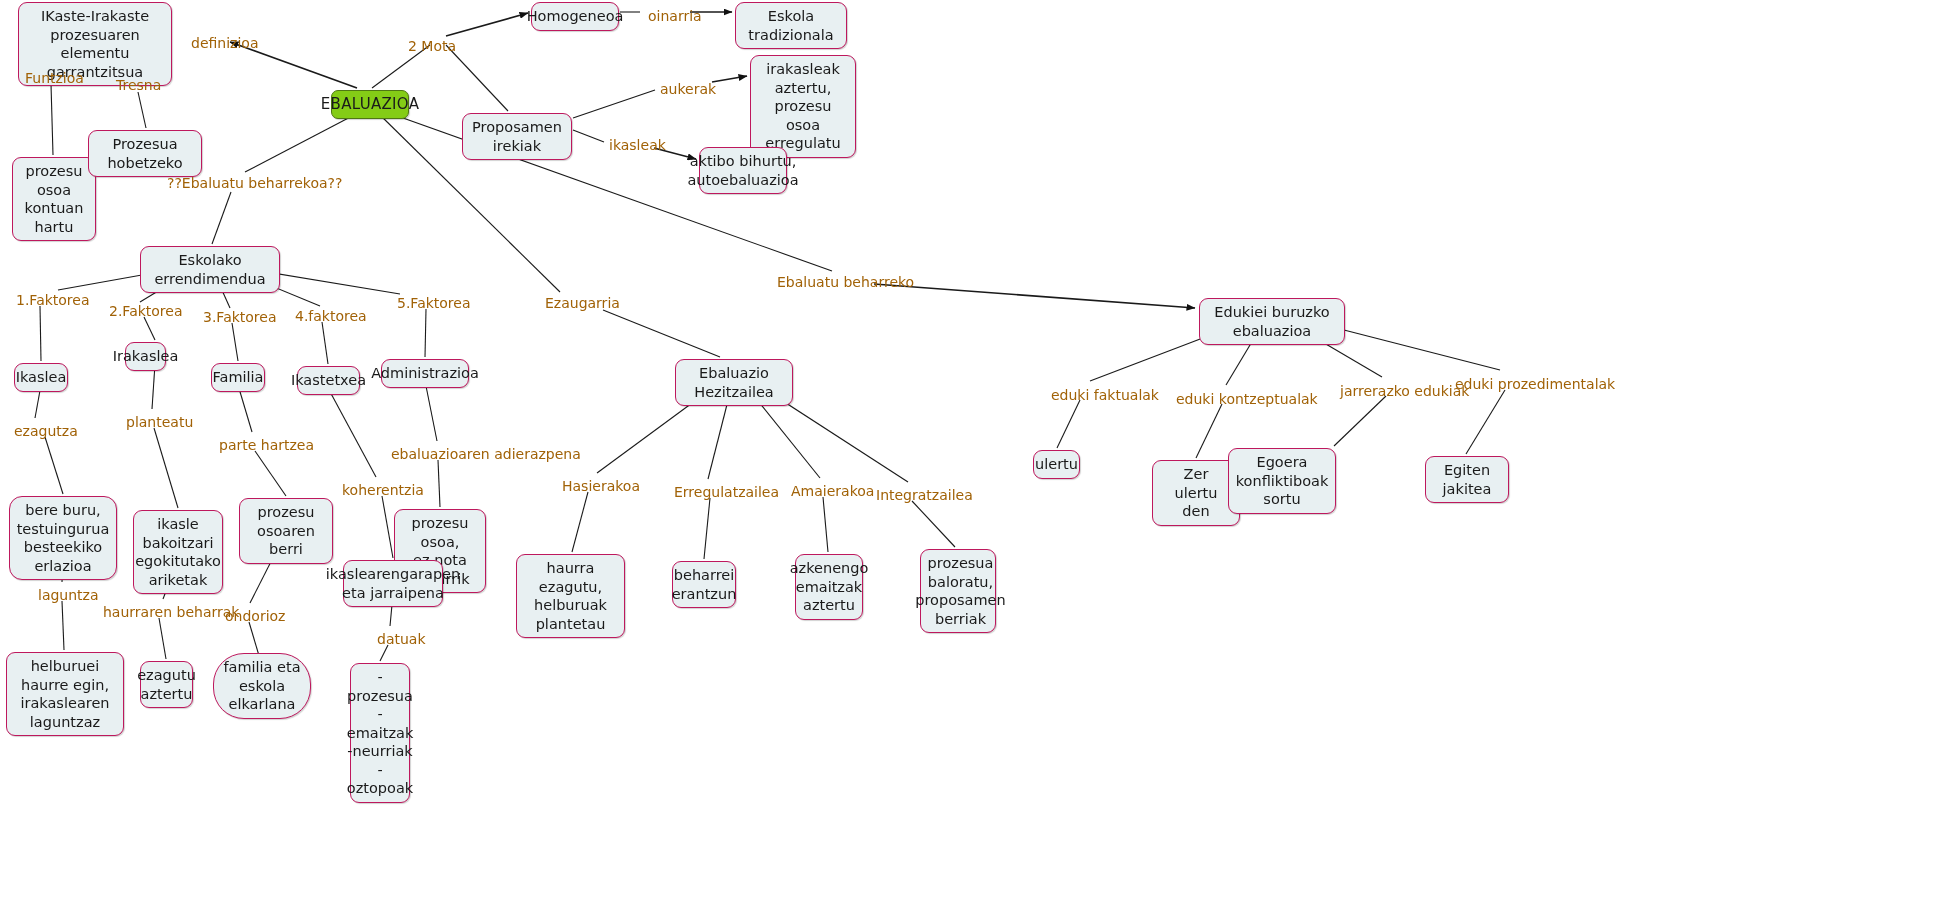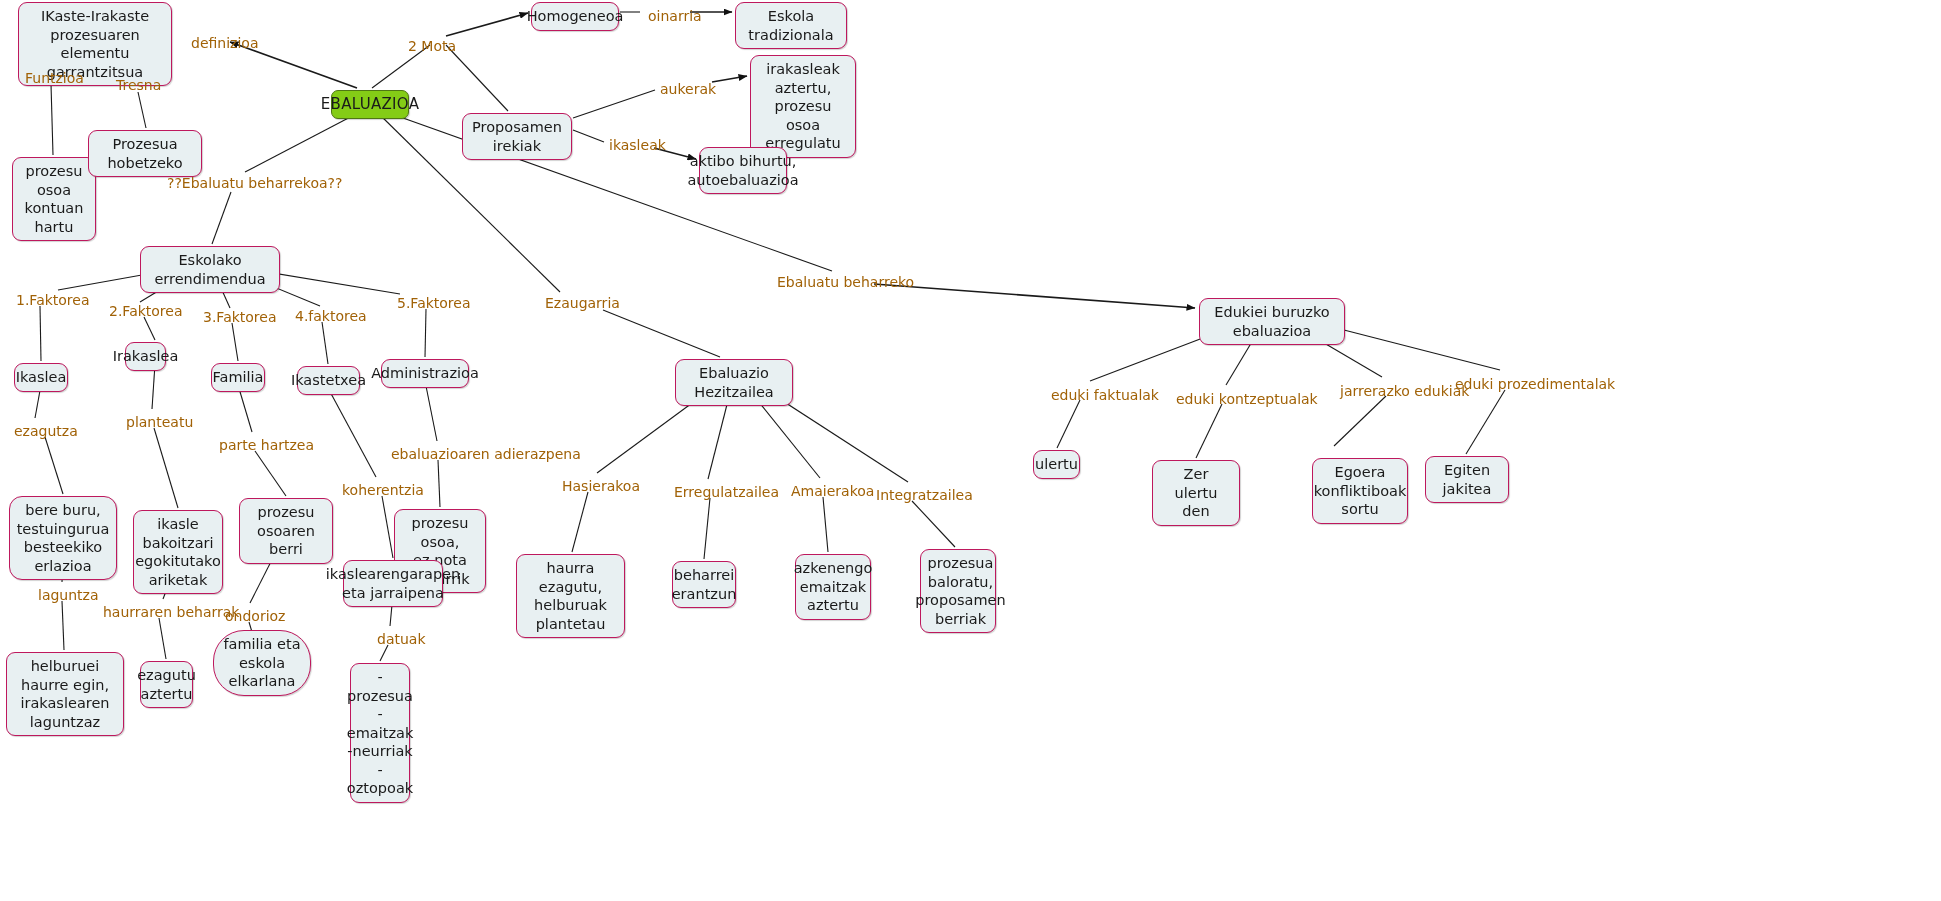"Egoera konfliktiboak" div.node { left: 1312px -> 1228px; margin-top: 10px -> none; width: 96px -> 108px }
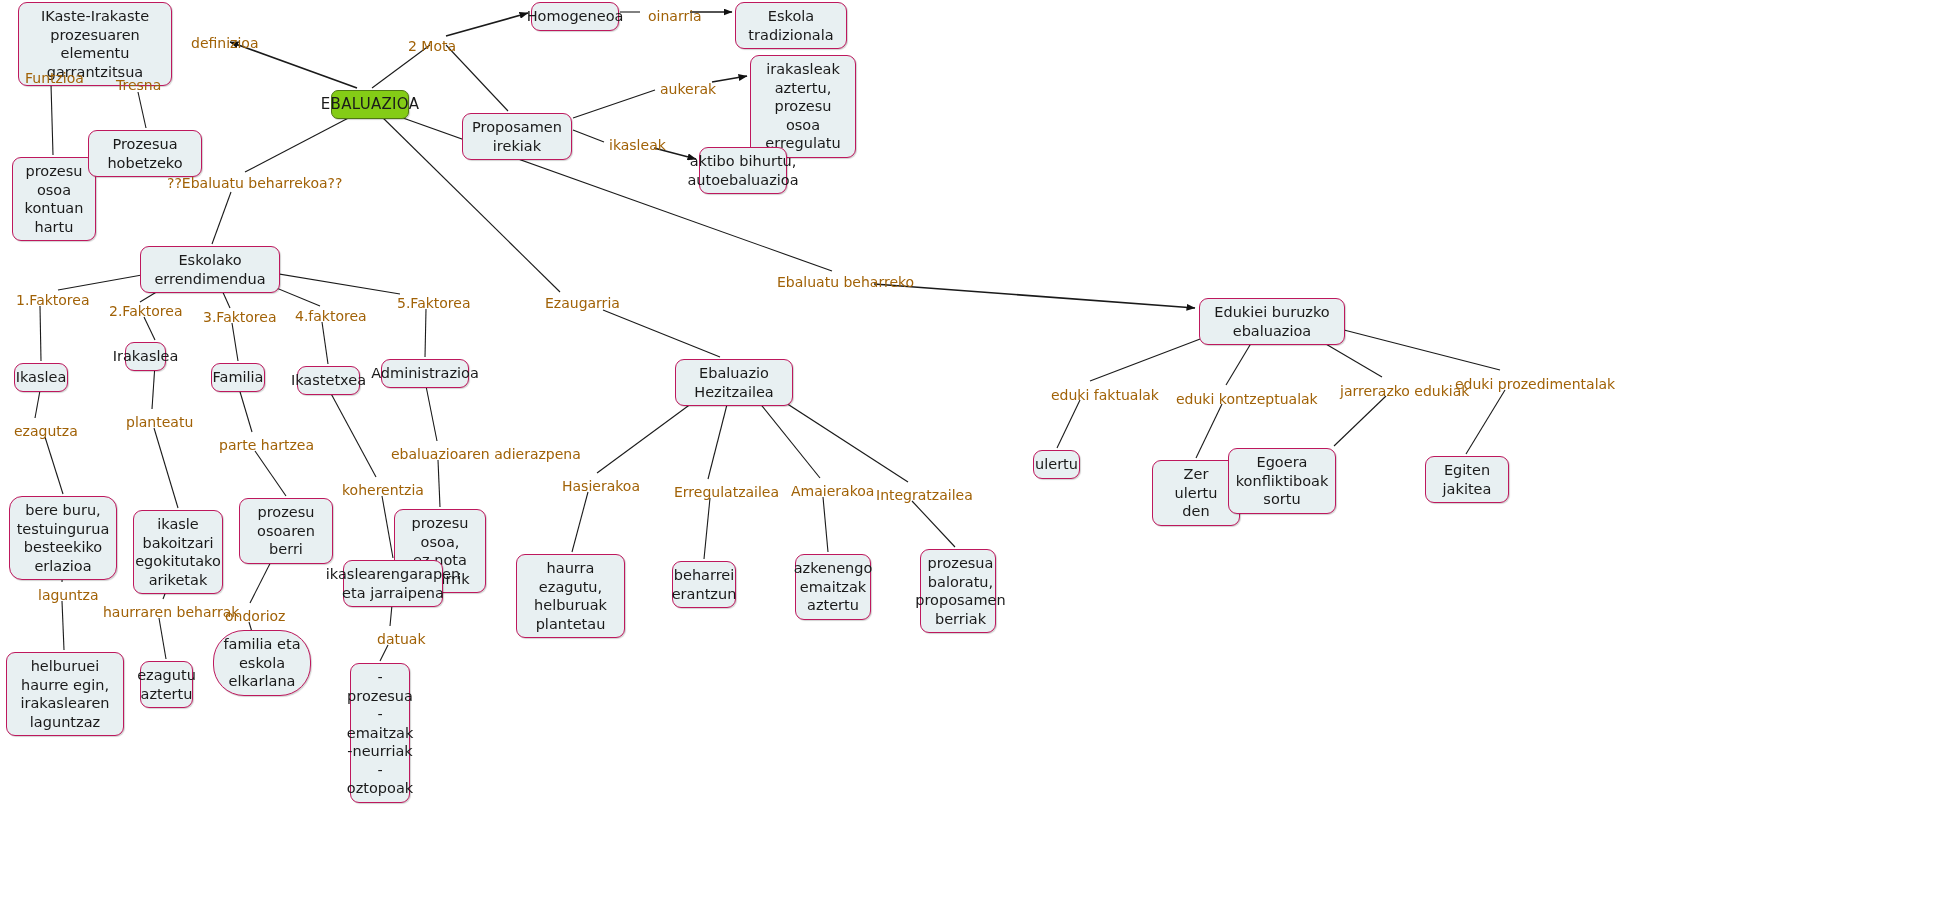"azkenengo" div.node { width: 76px -> 68px }
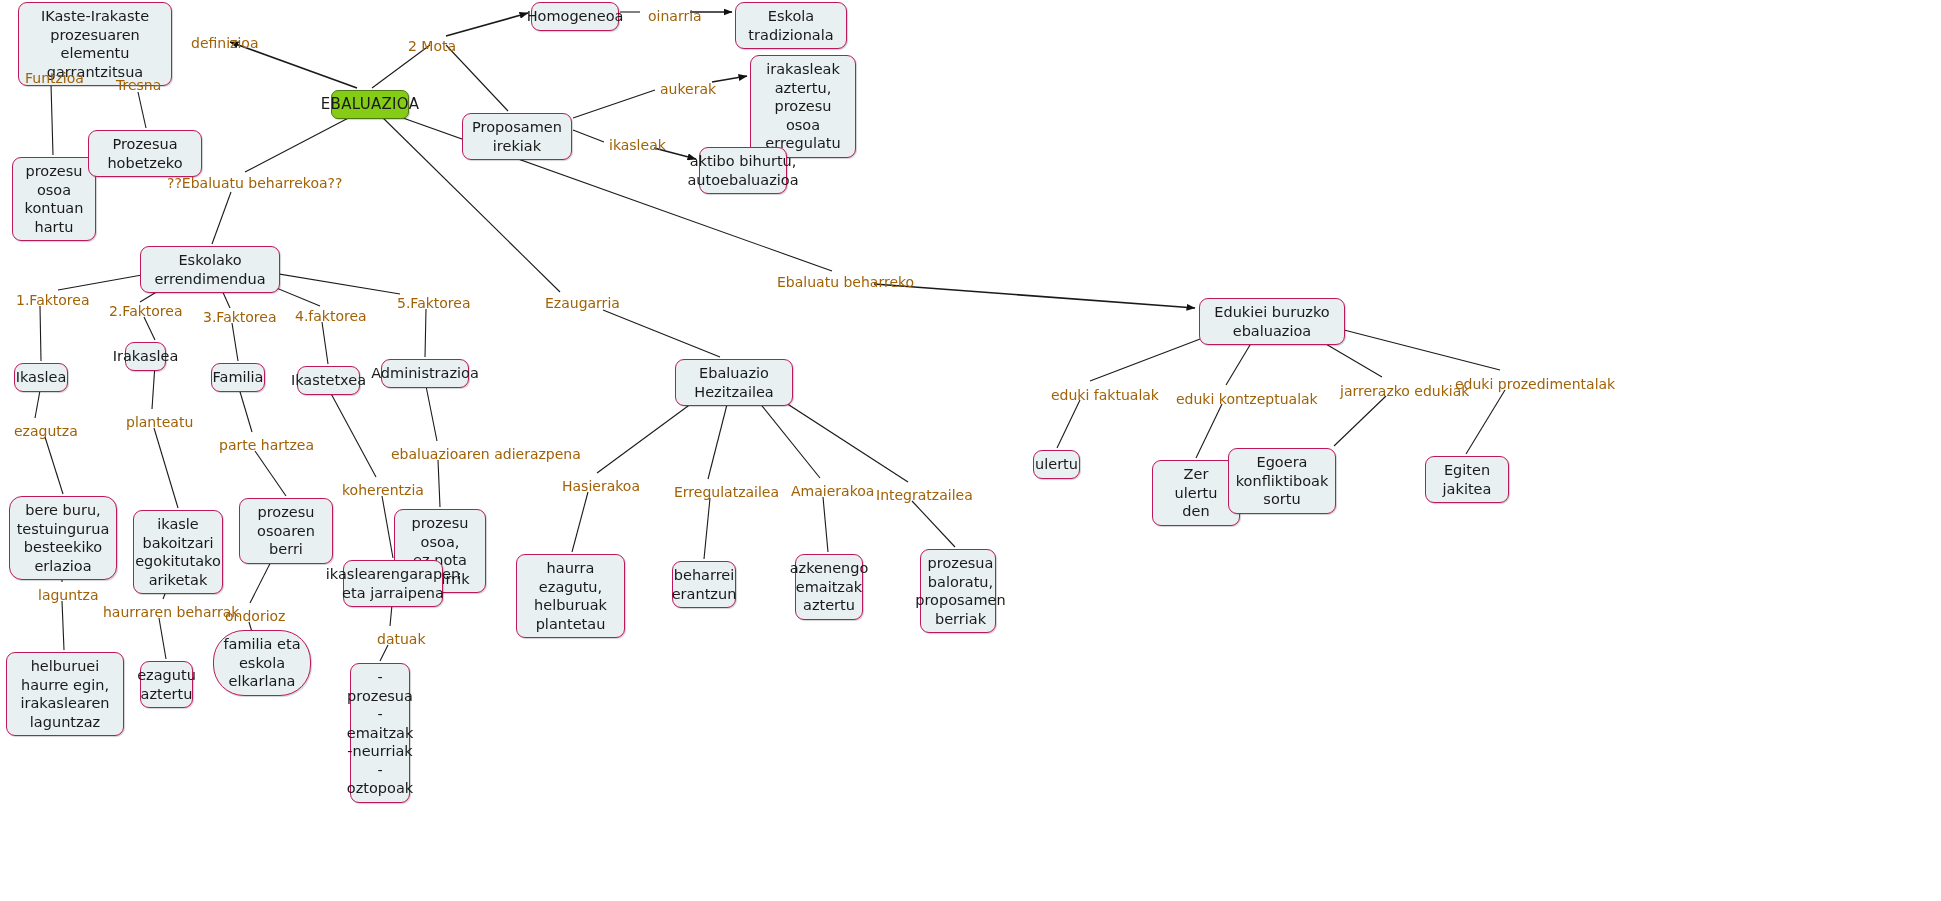"familia eta eskola" div.node { top: 630px -> 653px }
